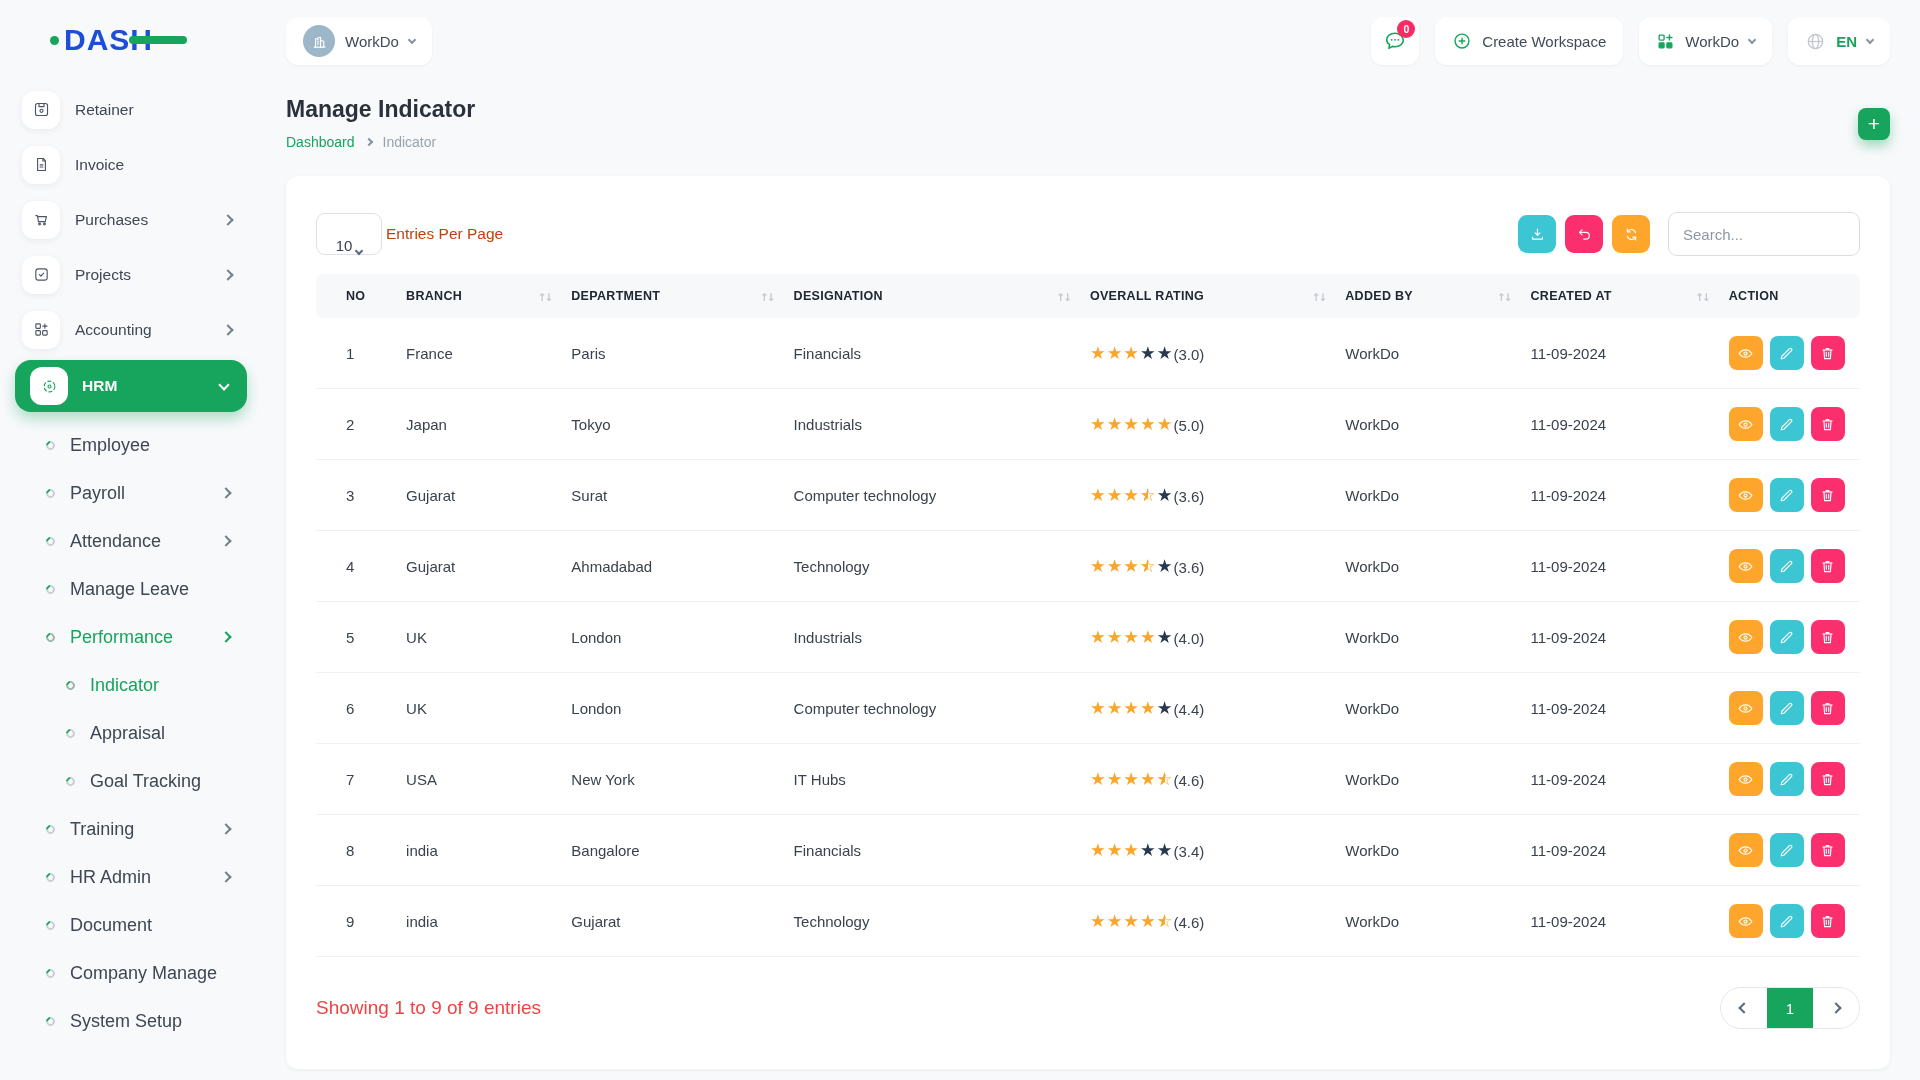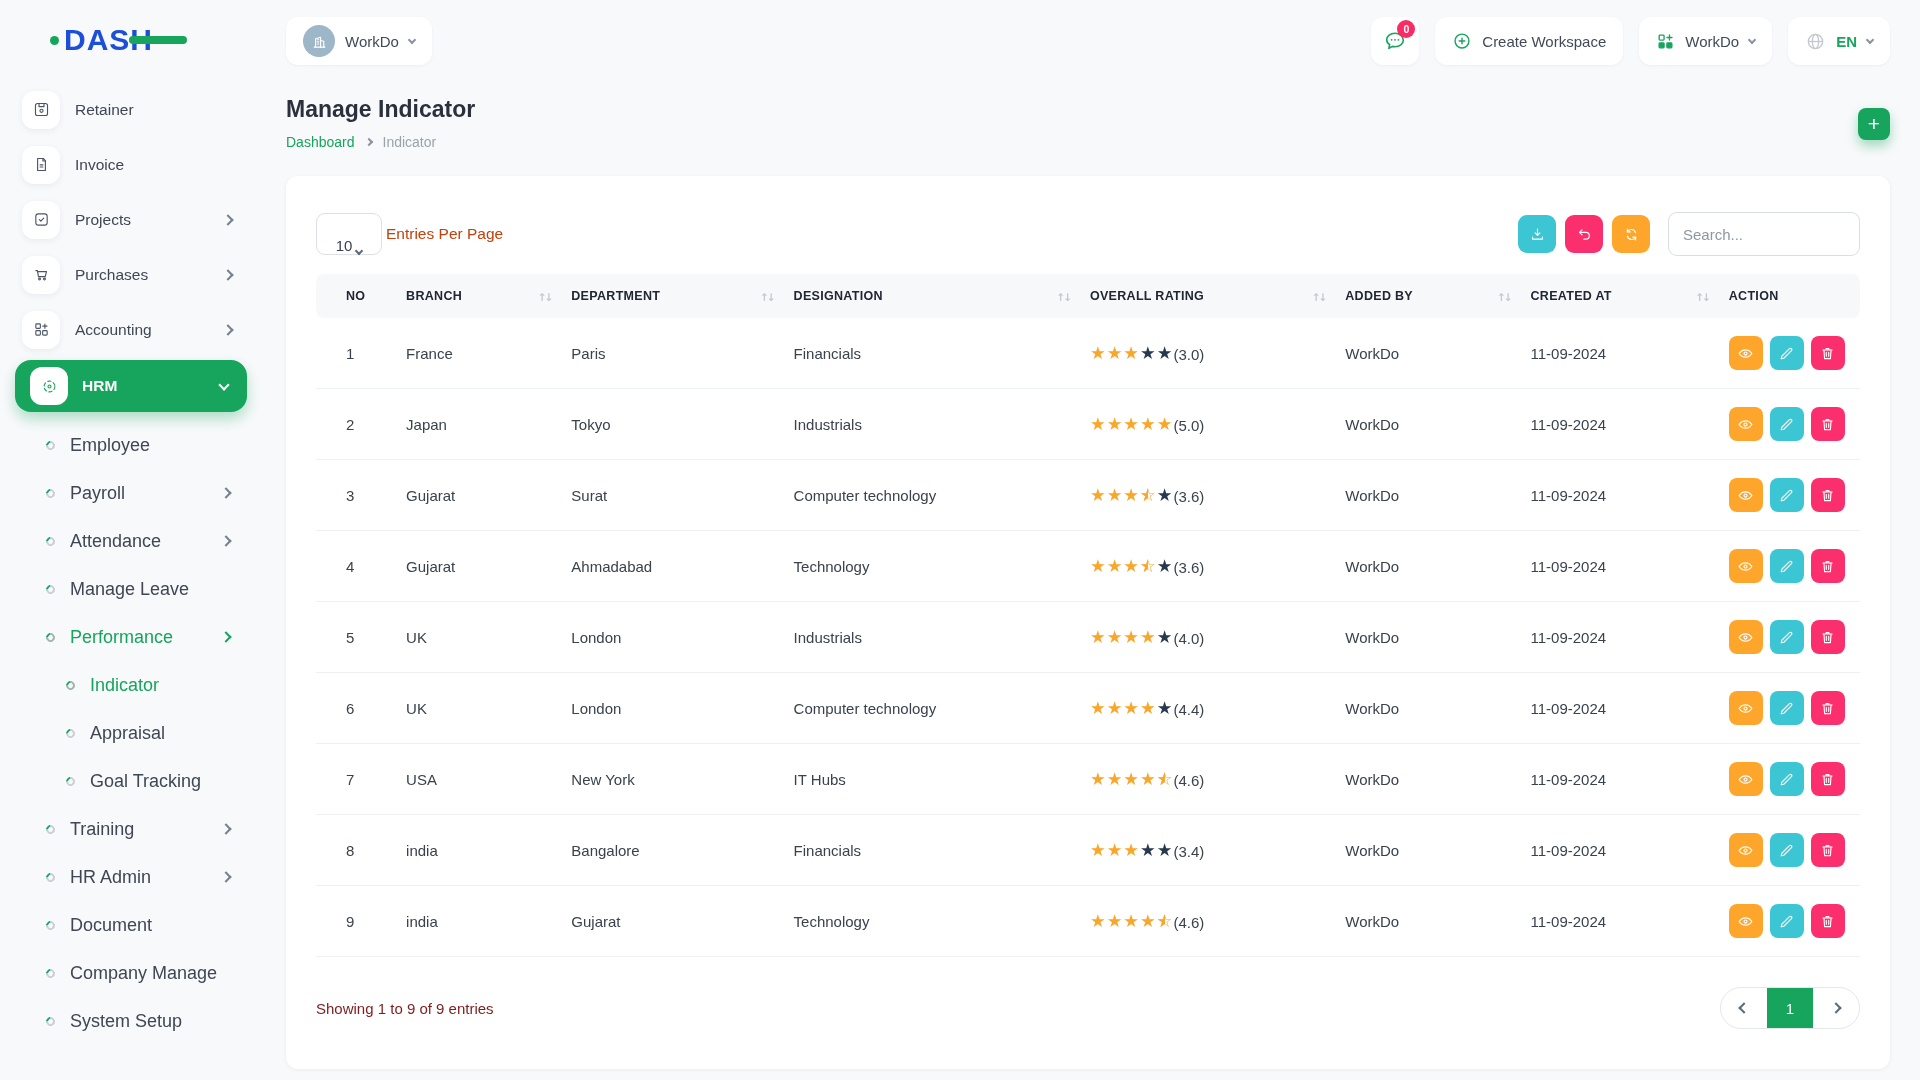"Projects" div.nav-item { order: before "Purchases" -> after "Purchases" }
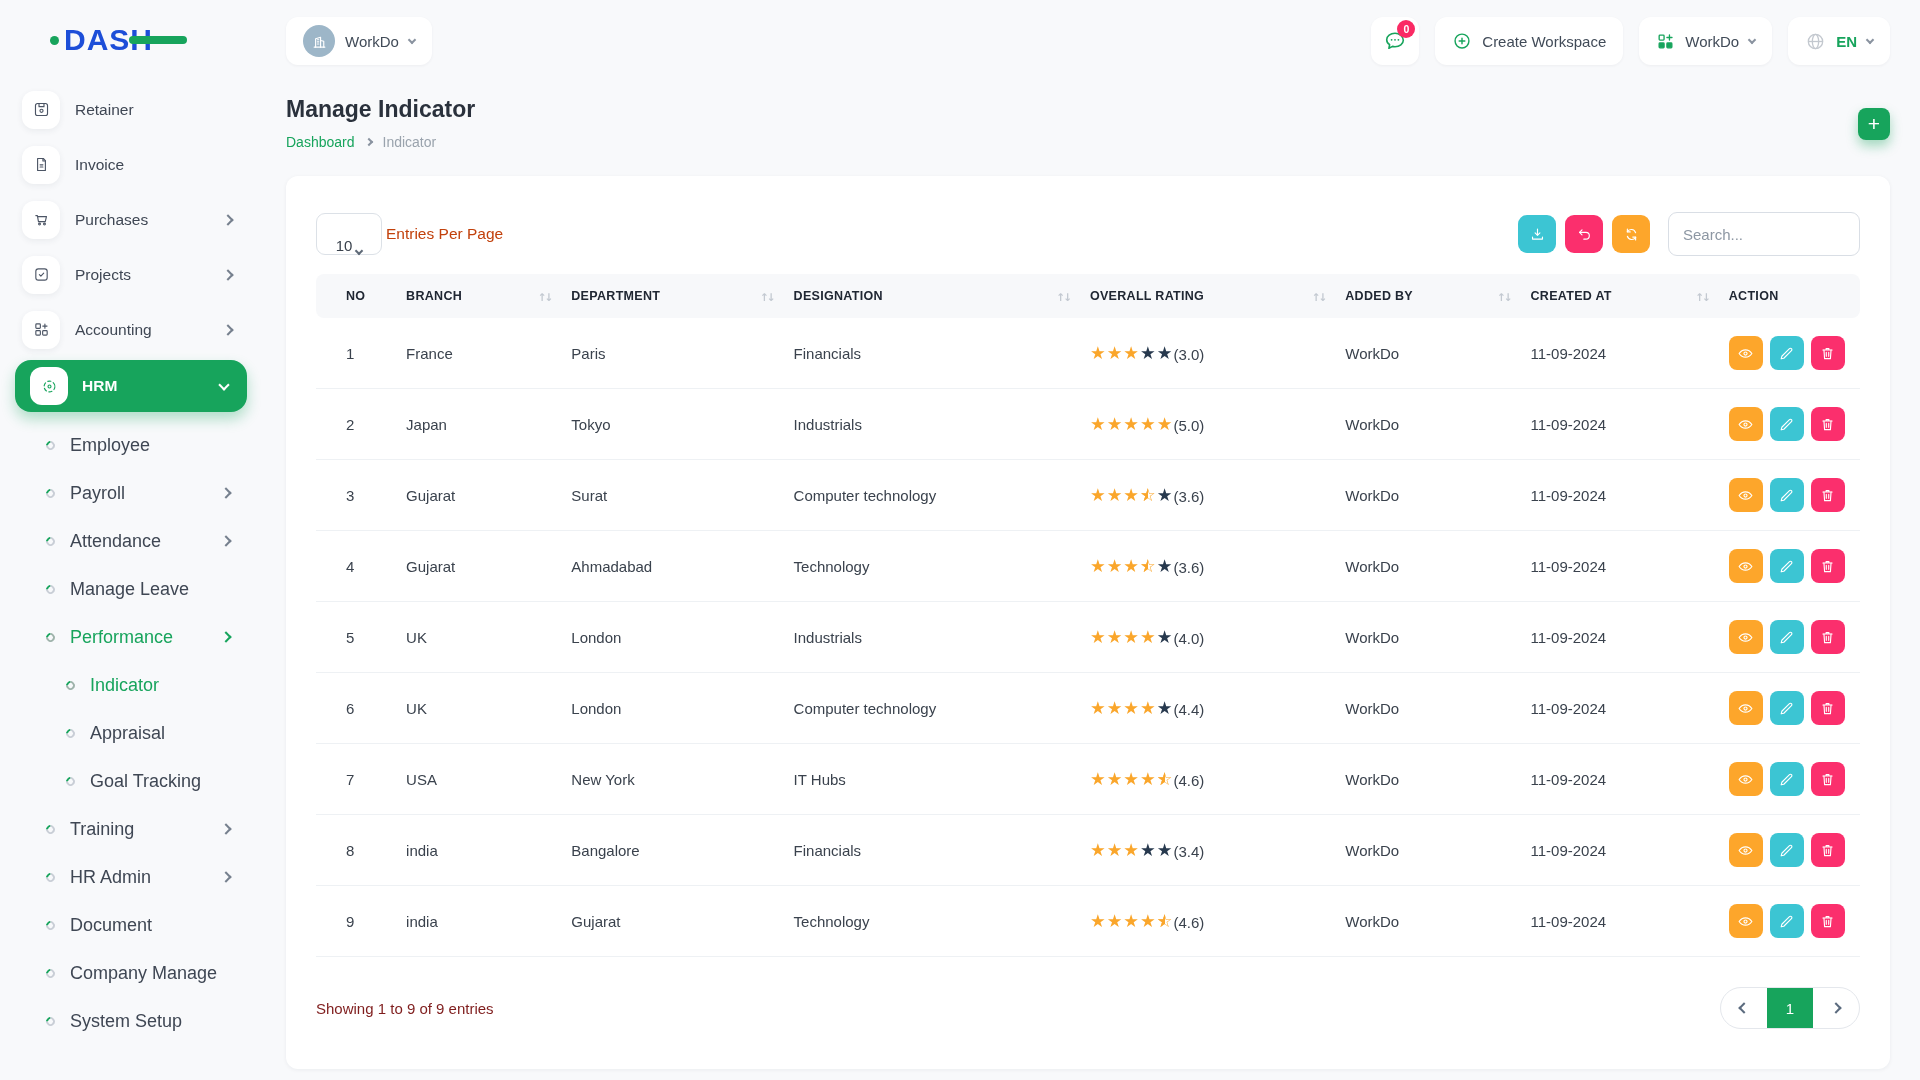"Showing 1 to 9 of" .showing { color: #7f1d1d -> #ef4444; font-size: 15px -> 19px }
